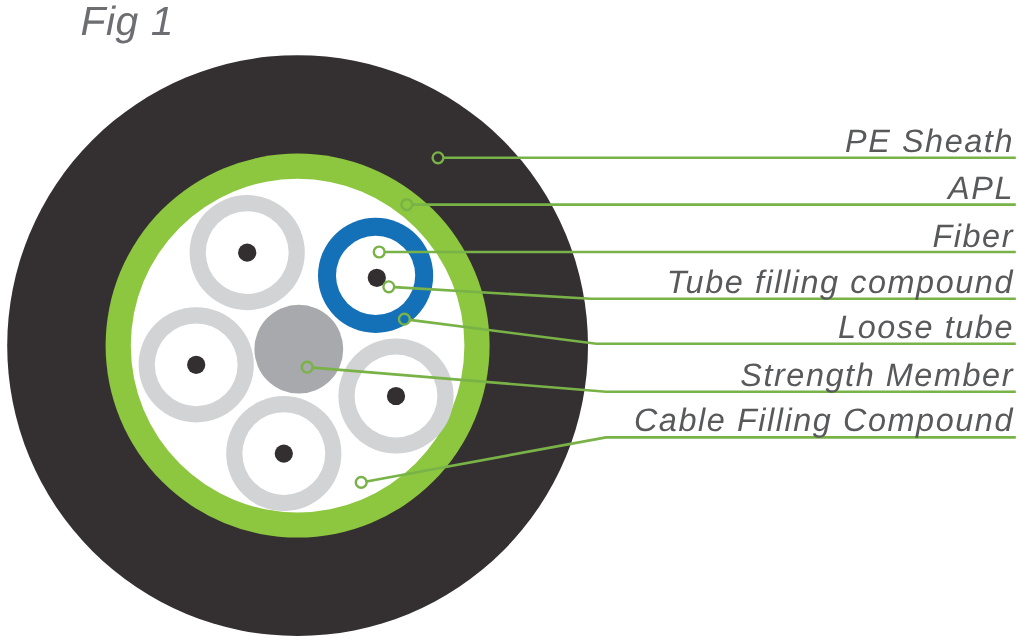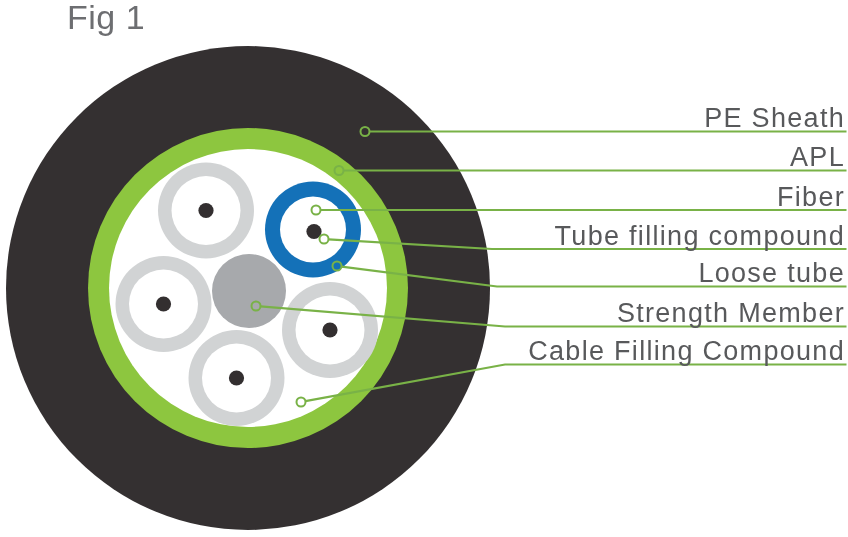"Fig 1" .stage { font-style: none -> italic }
